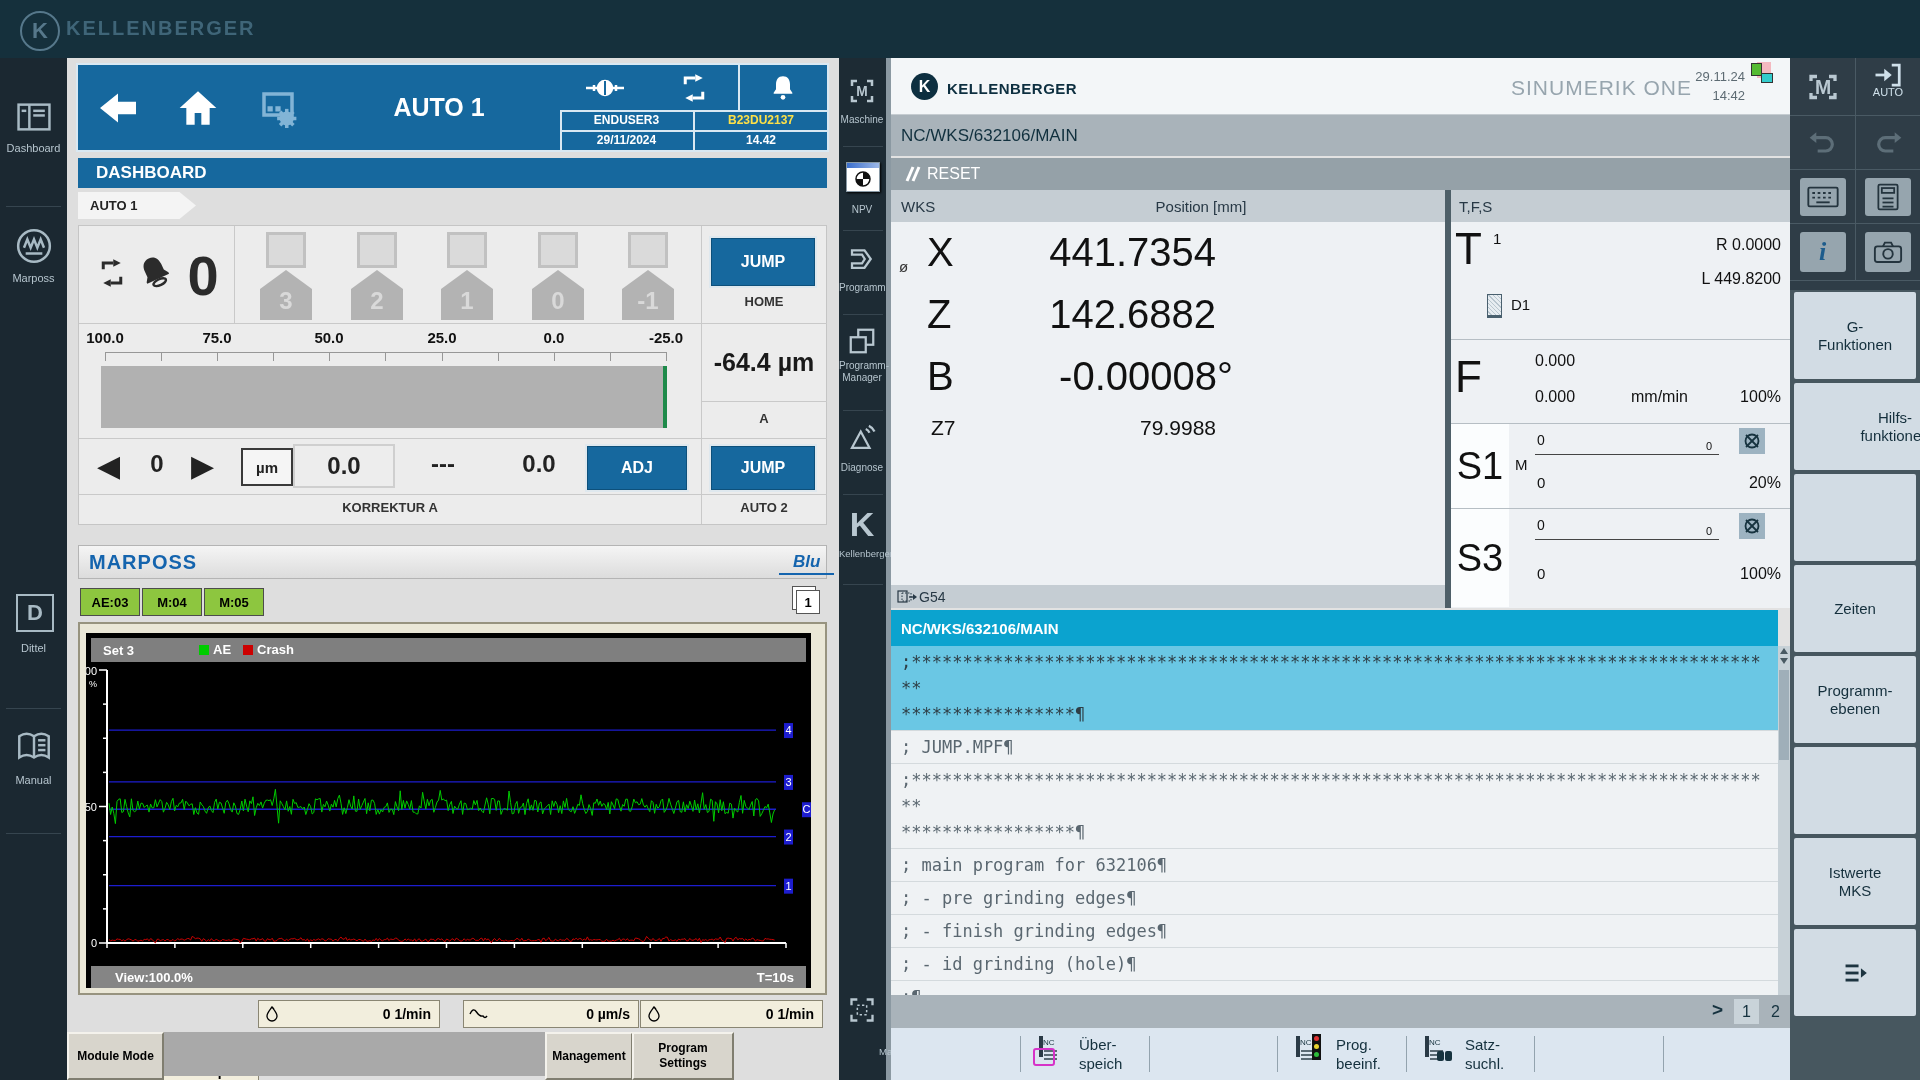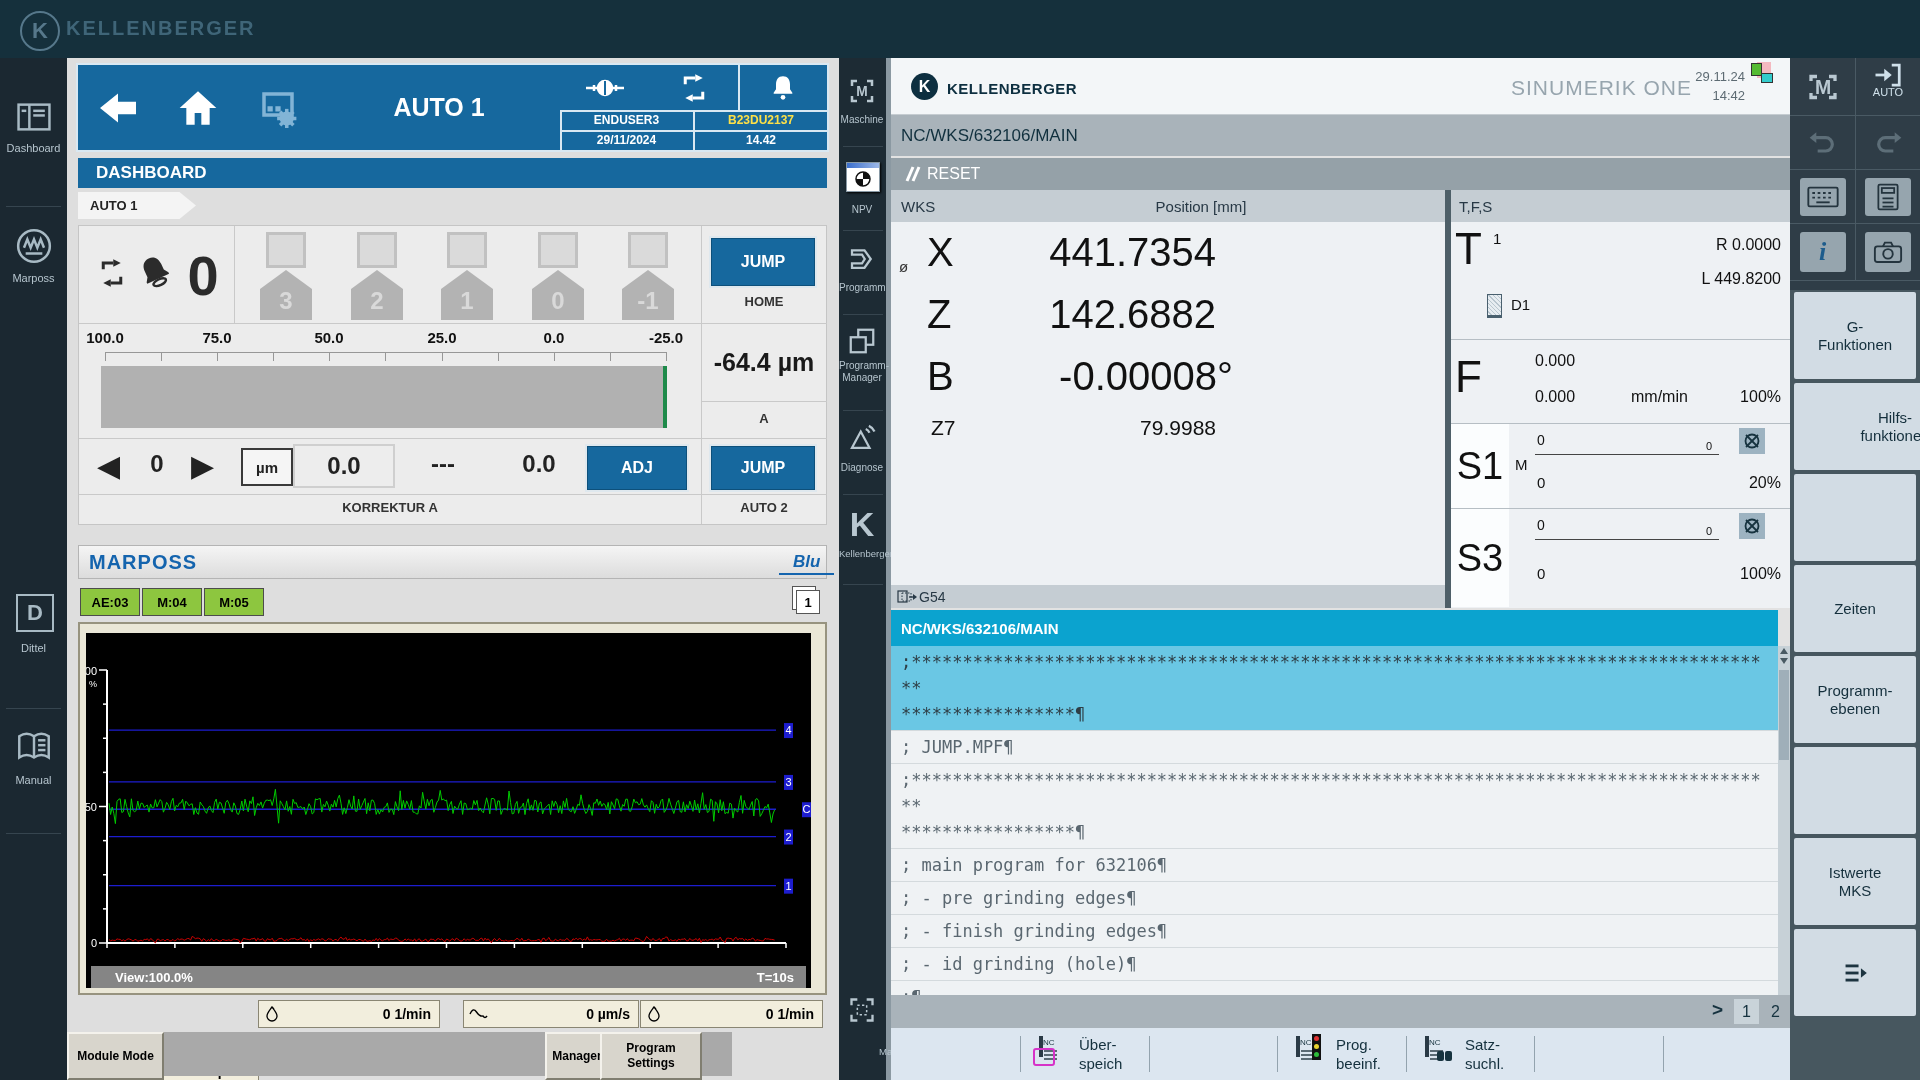"Set 3" div.abs { html: none -> <div> <span>Set 3</span> <span></span> <span>AE</span> <span></span> <span>Crash</span> </div> }
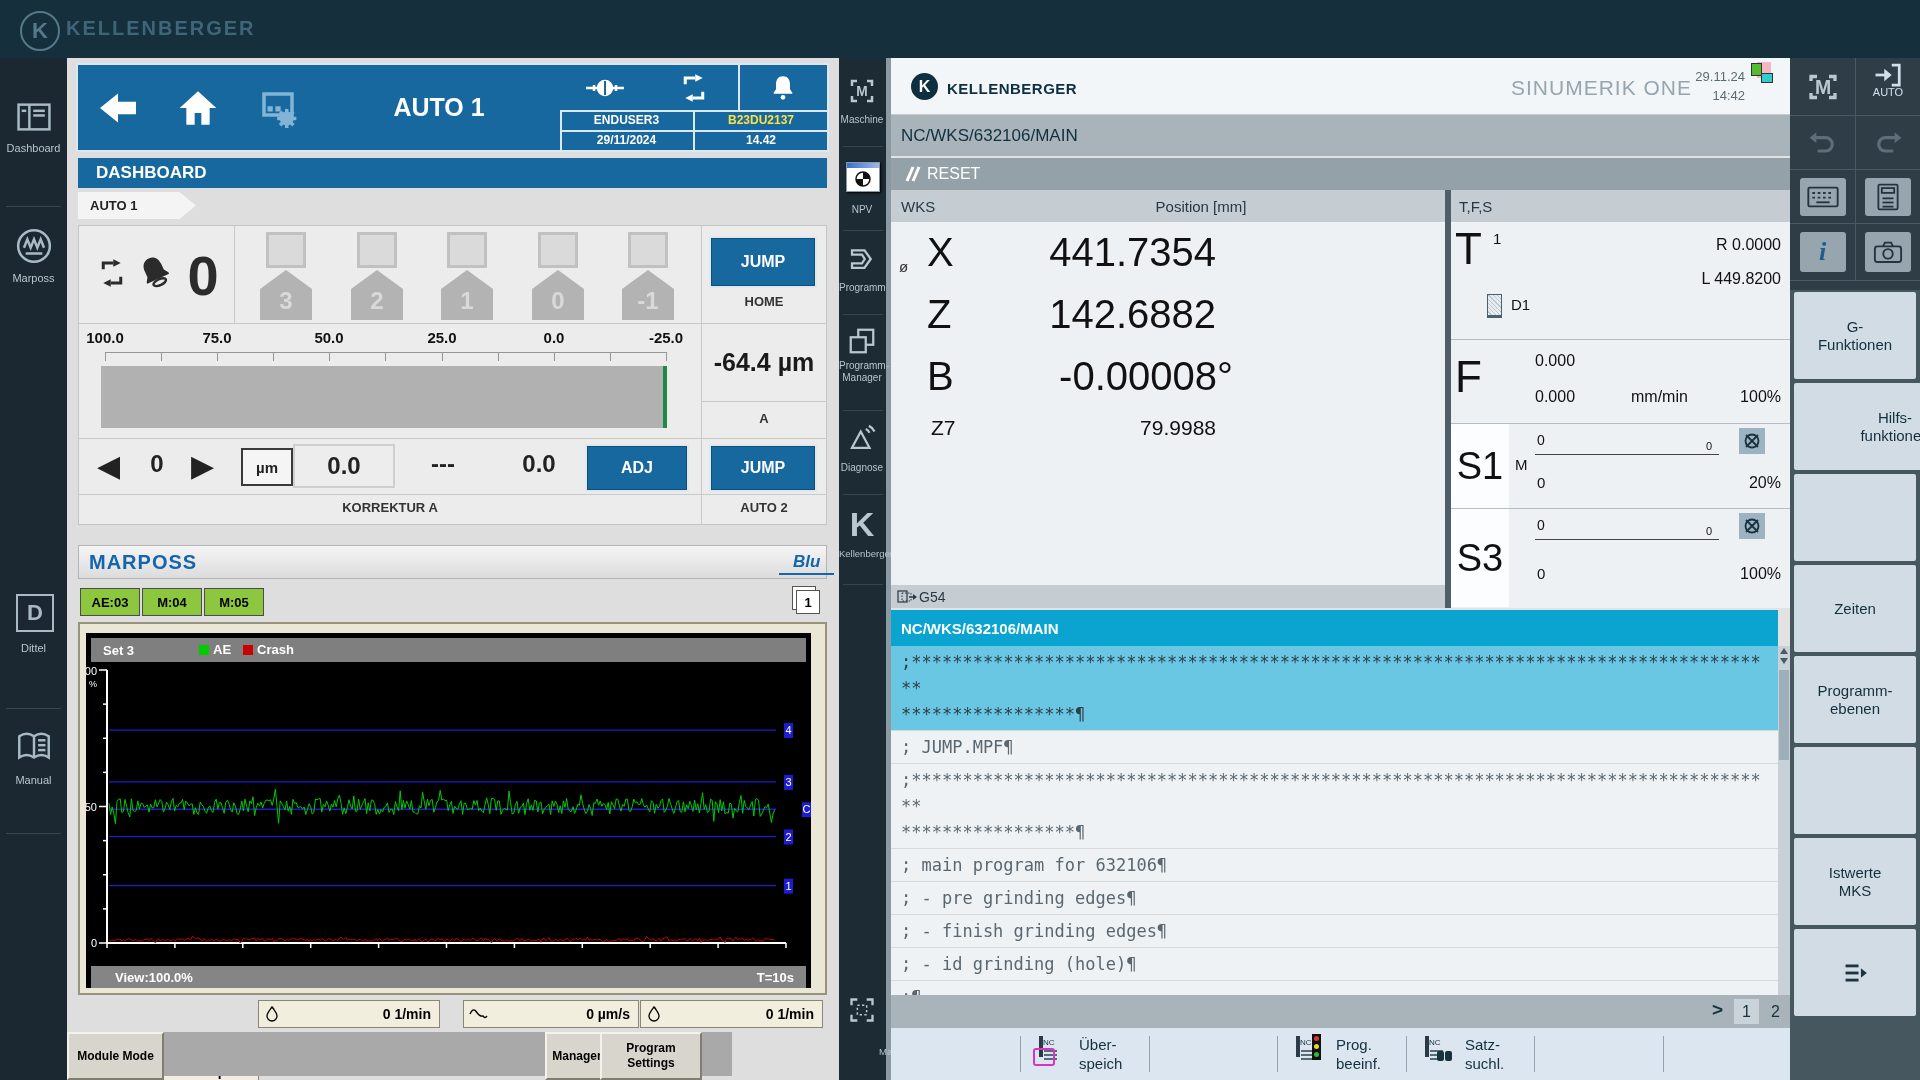"Program Settings" div.abs { left: 600px -> 632px }
